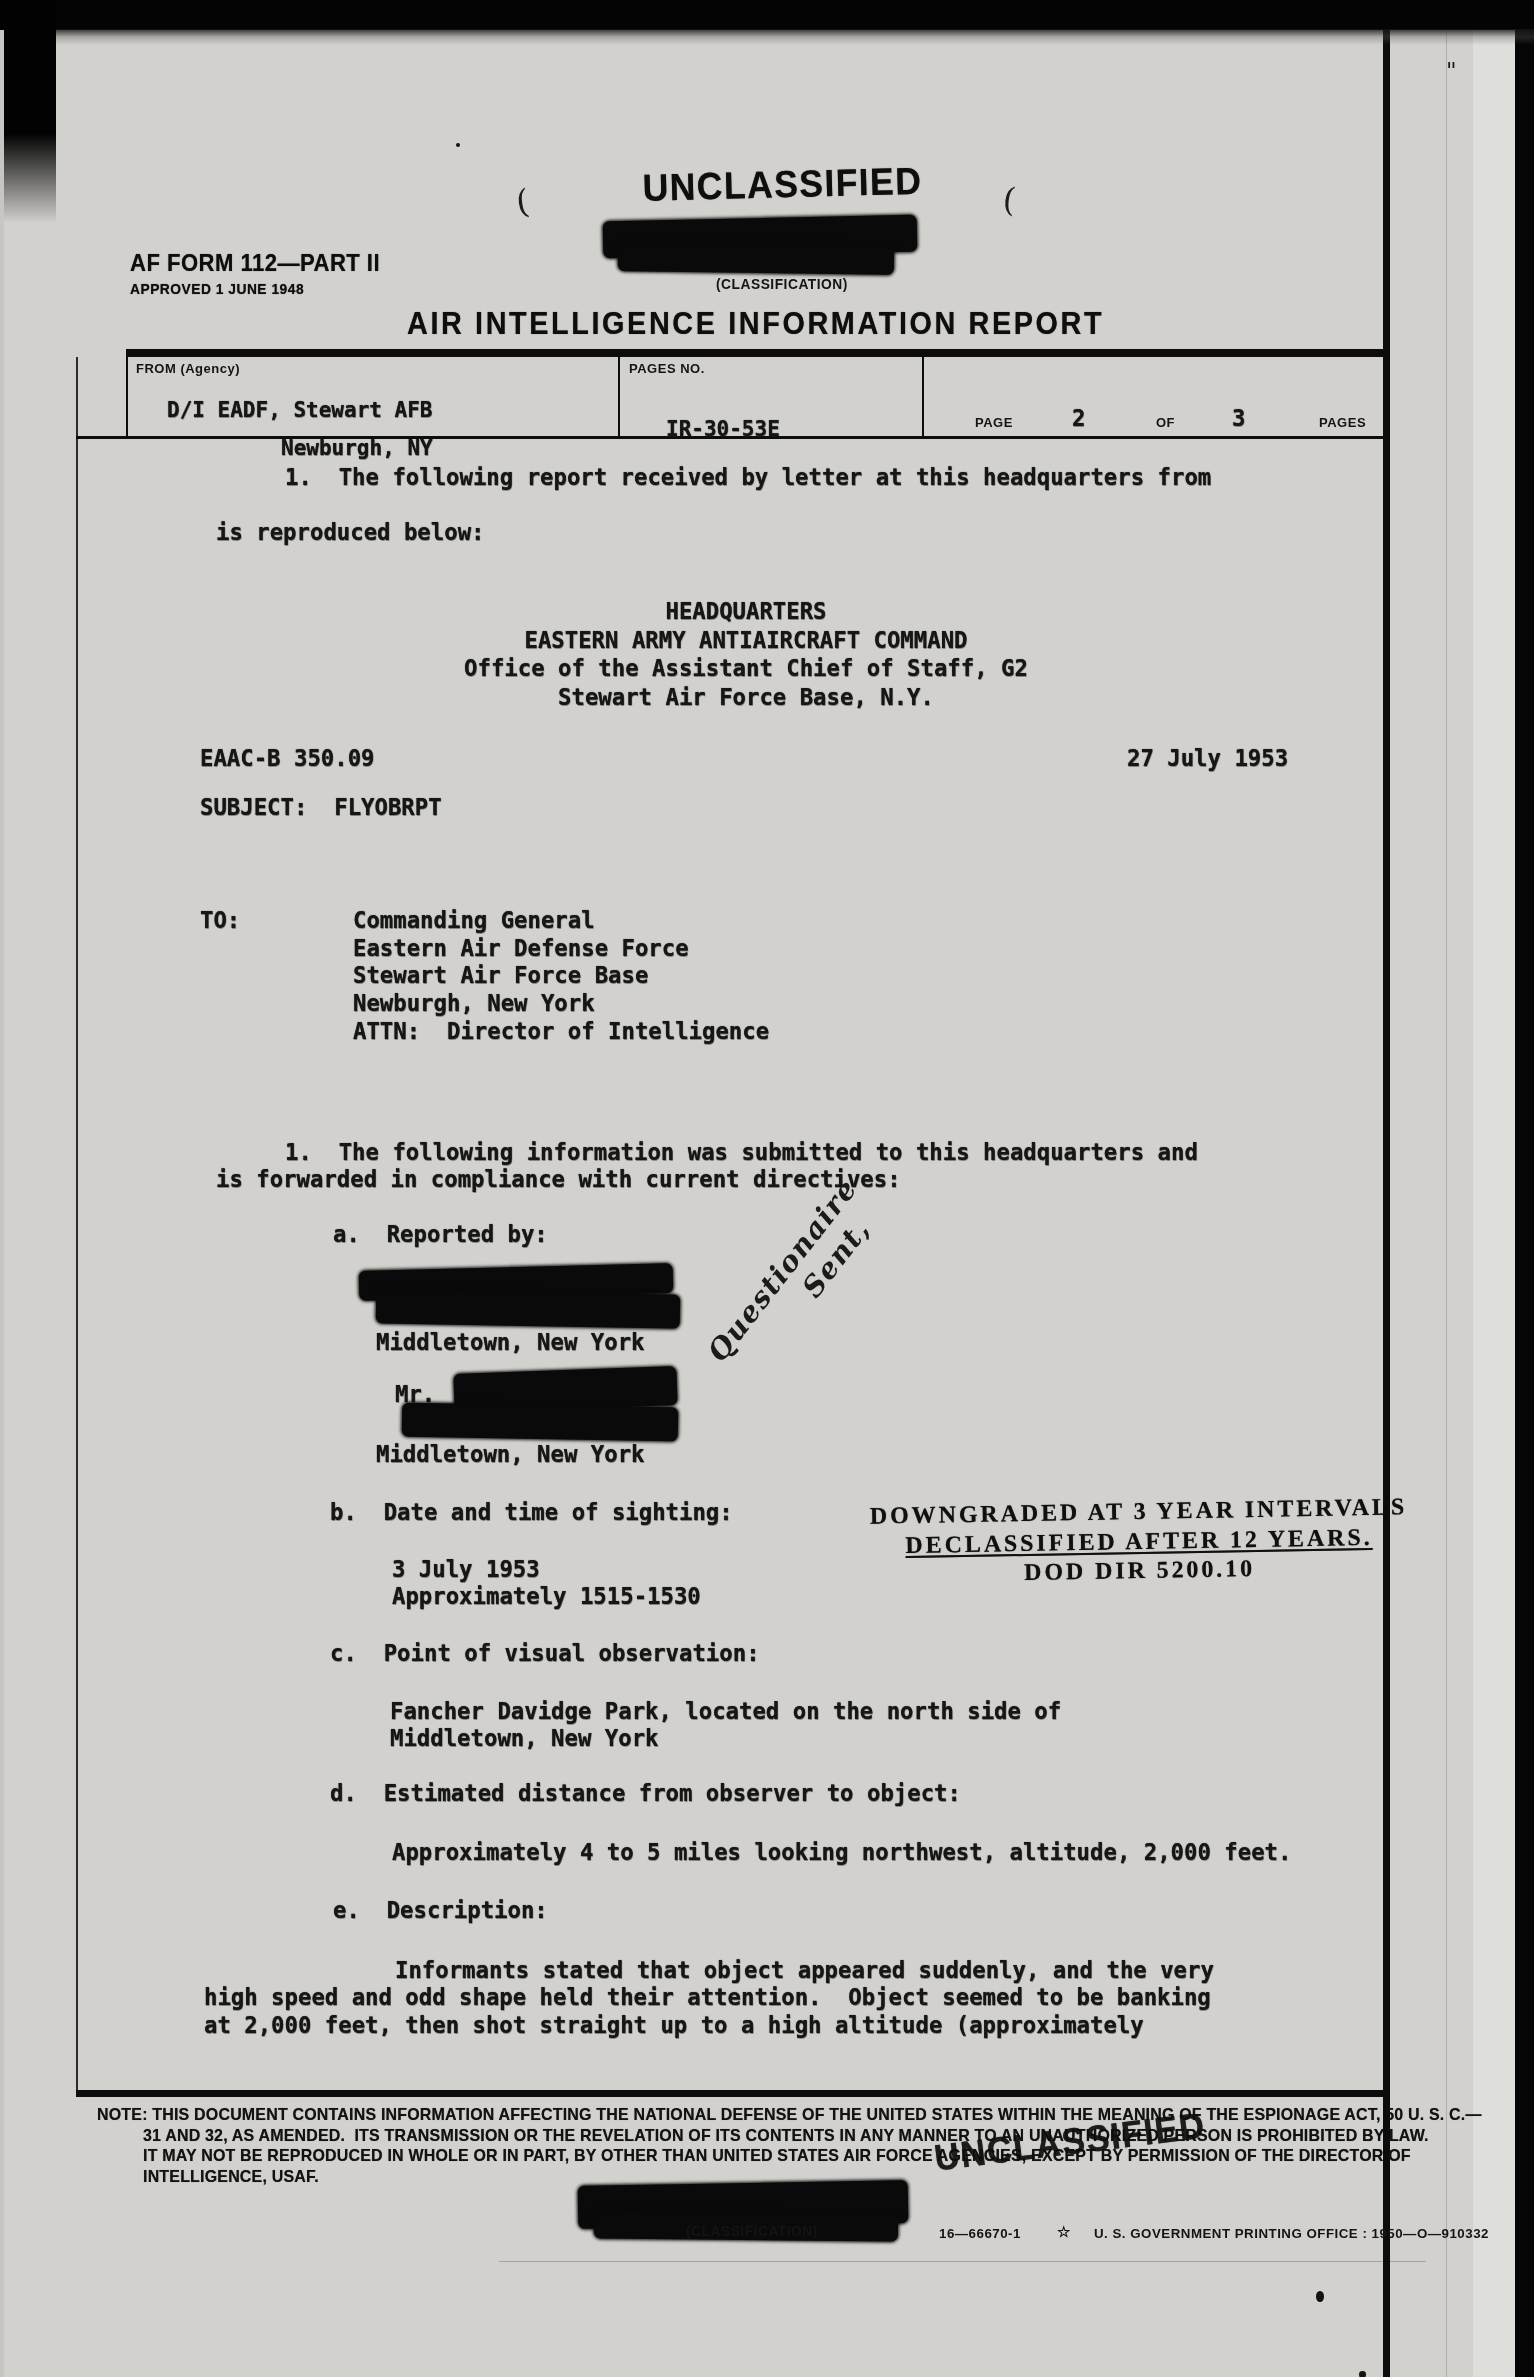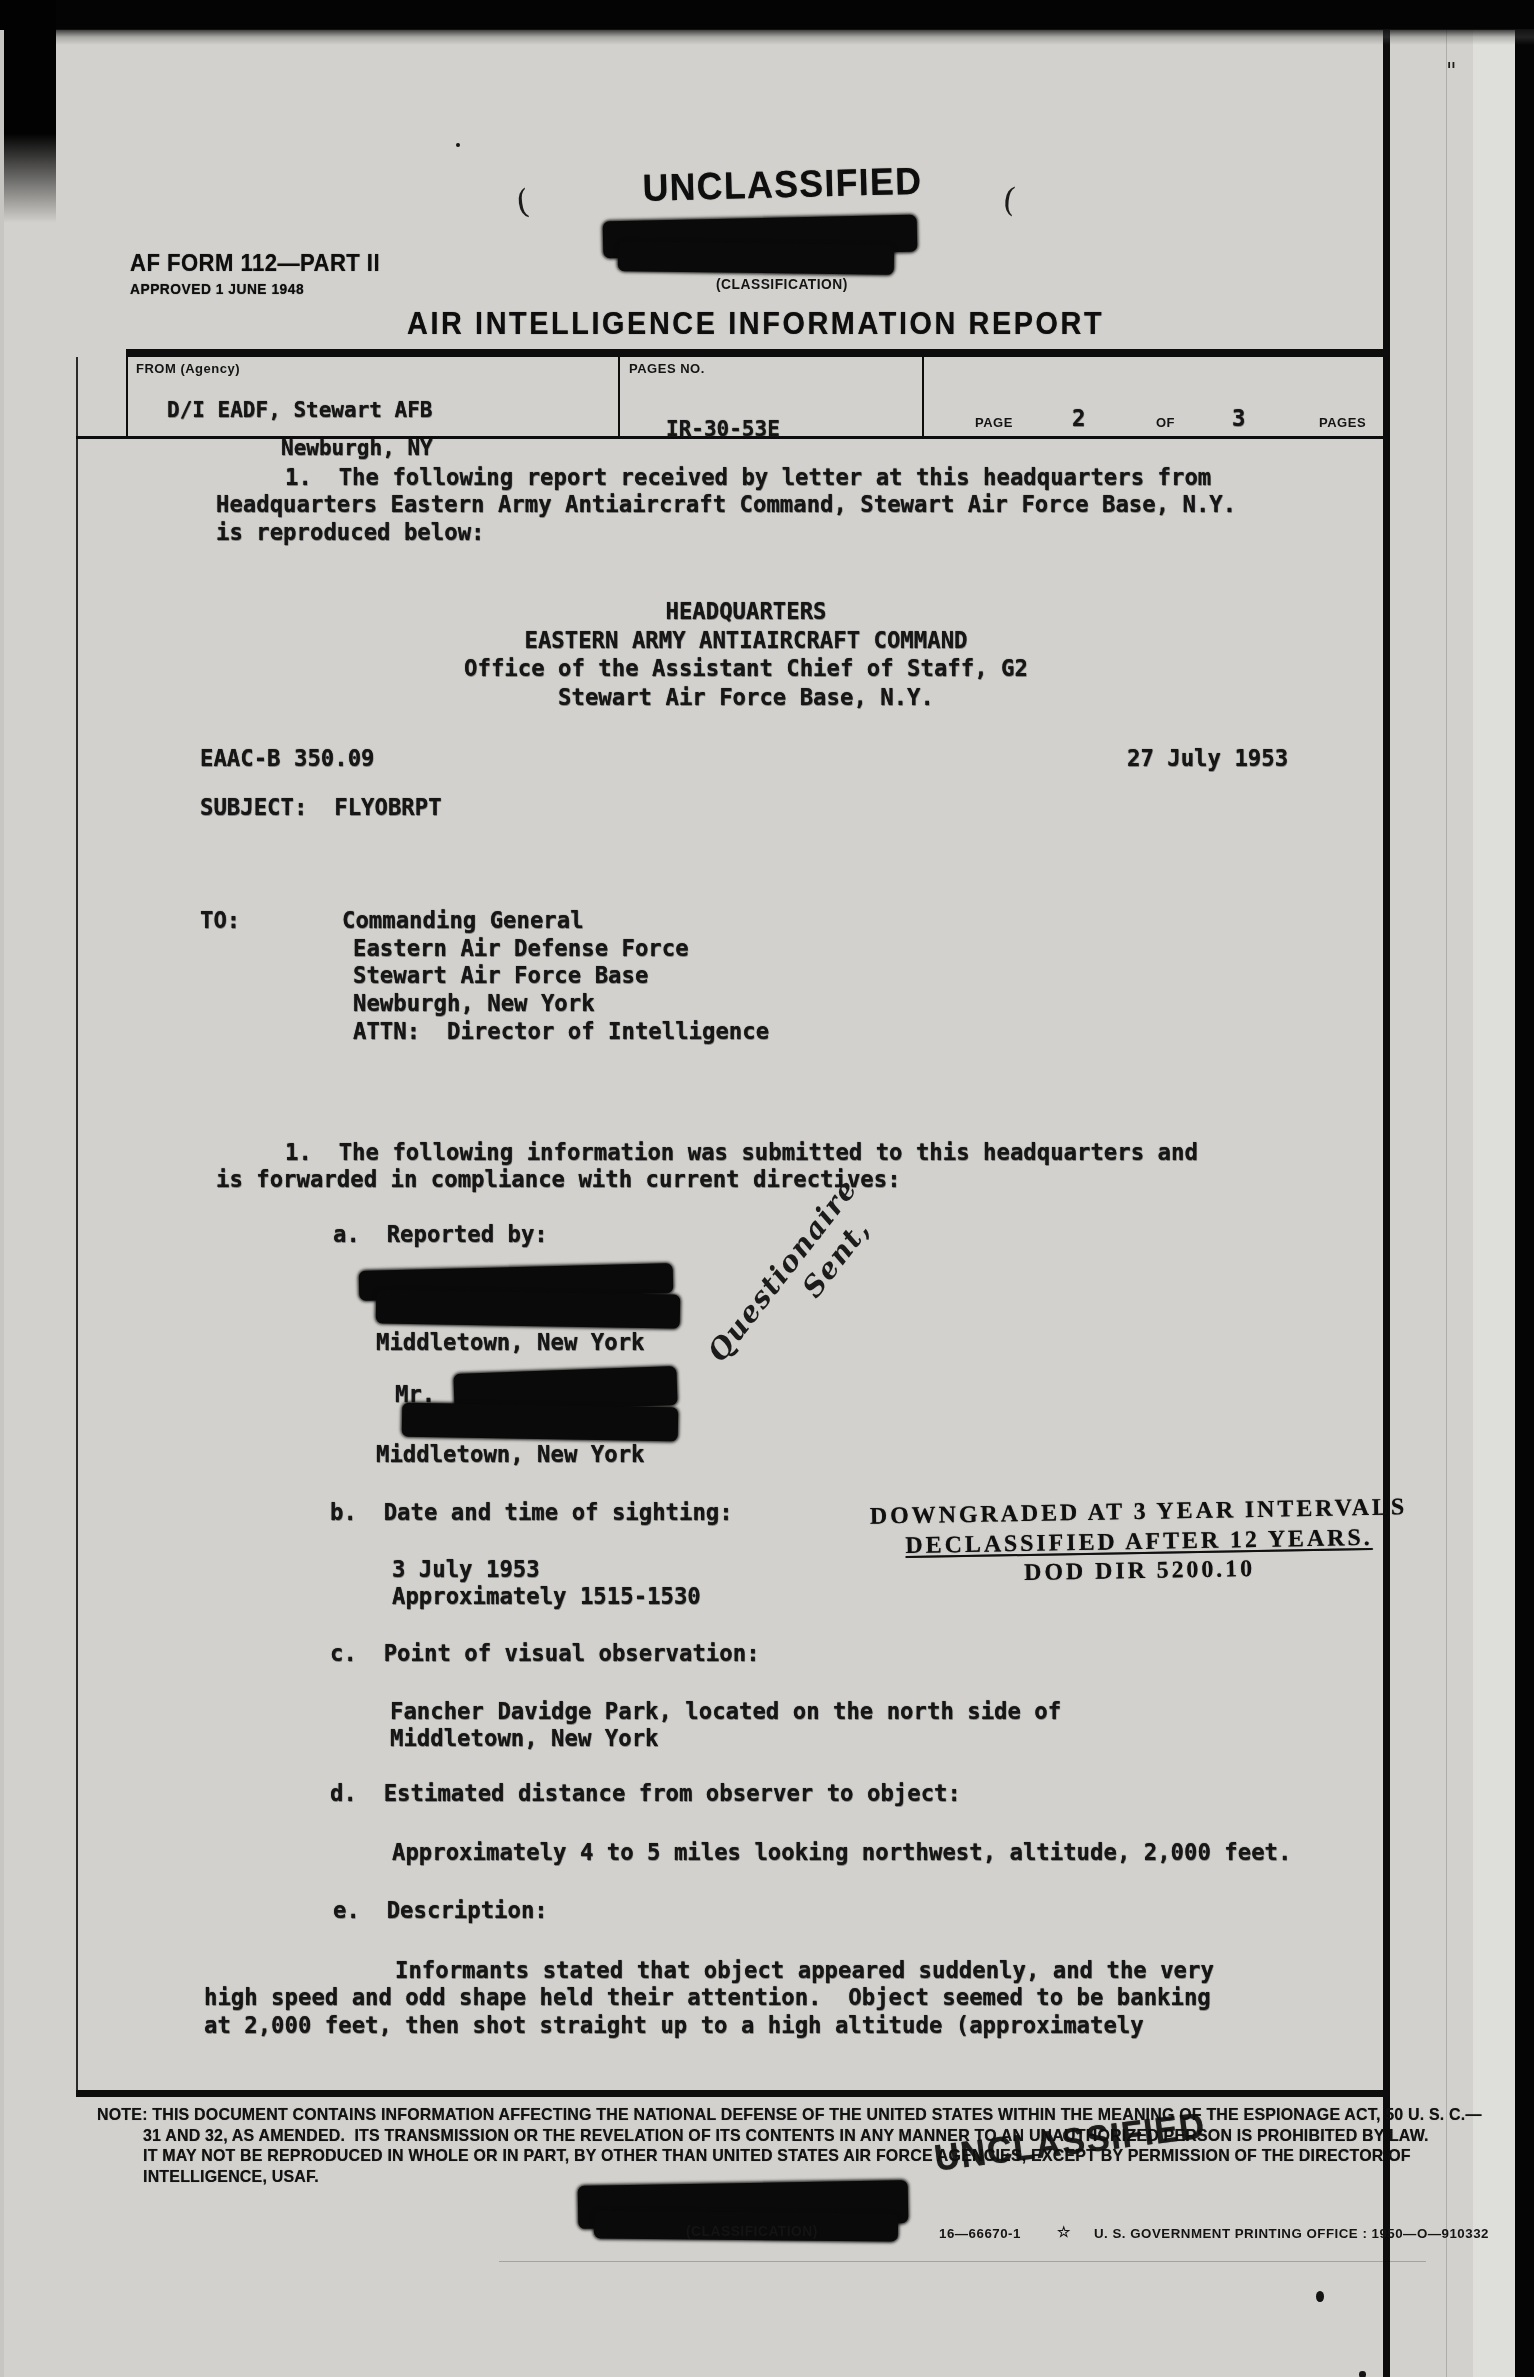"Headquarters Eastern Army Antiaircraft" div.typed { html: <div>Headquarters Eastern Army Antiaircraft Command, Stewart Air Force Base, N.Y.</div> -> none }
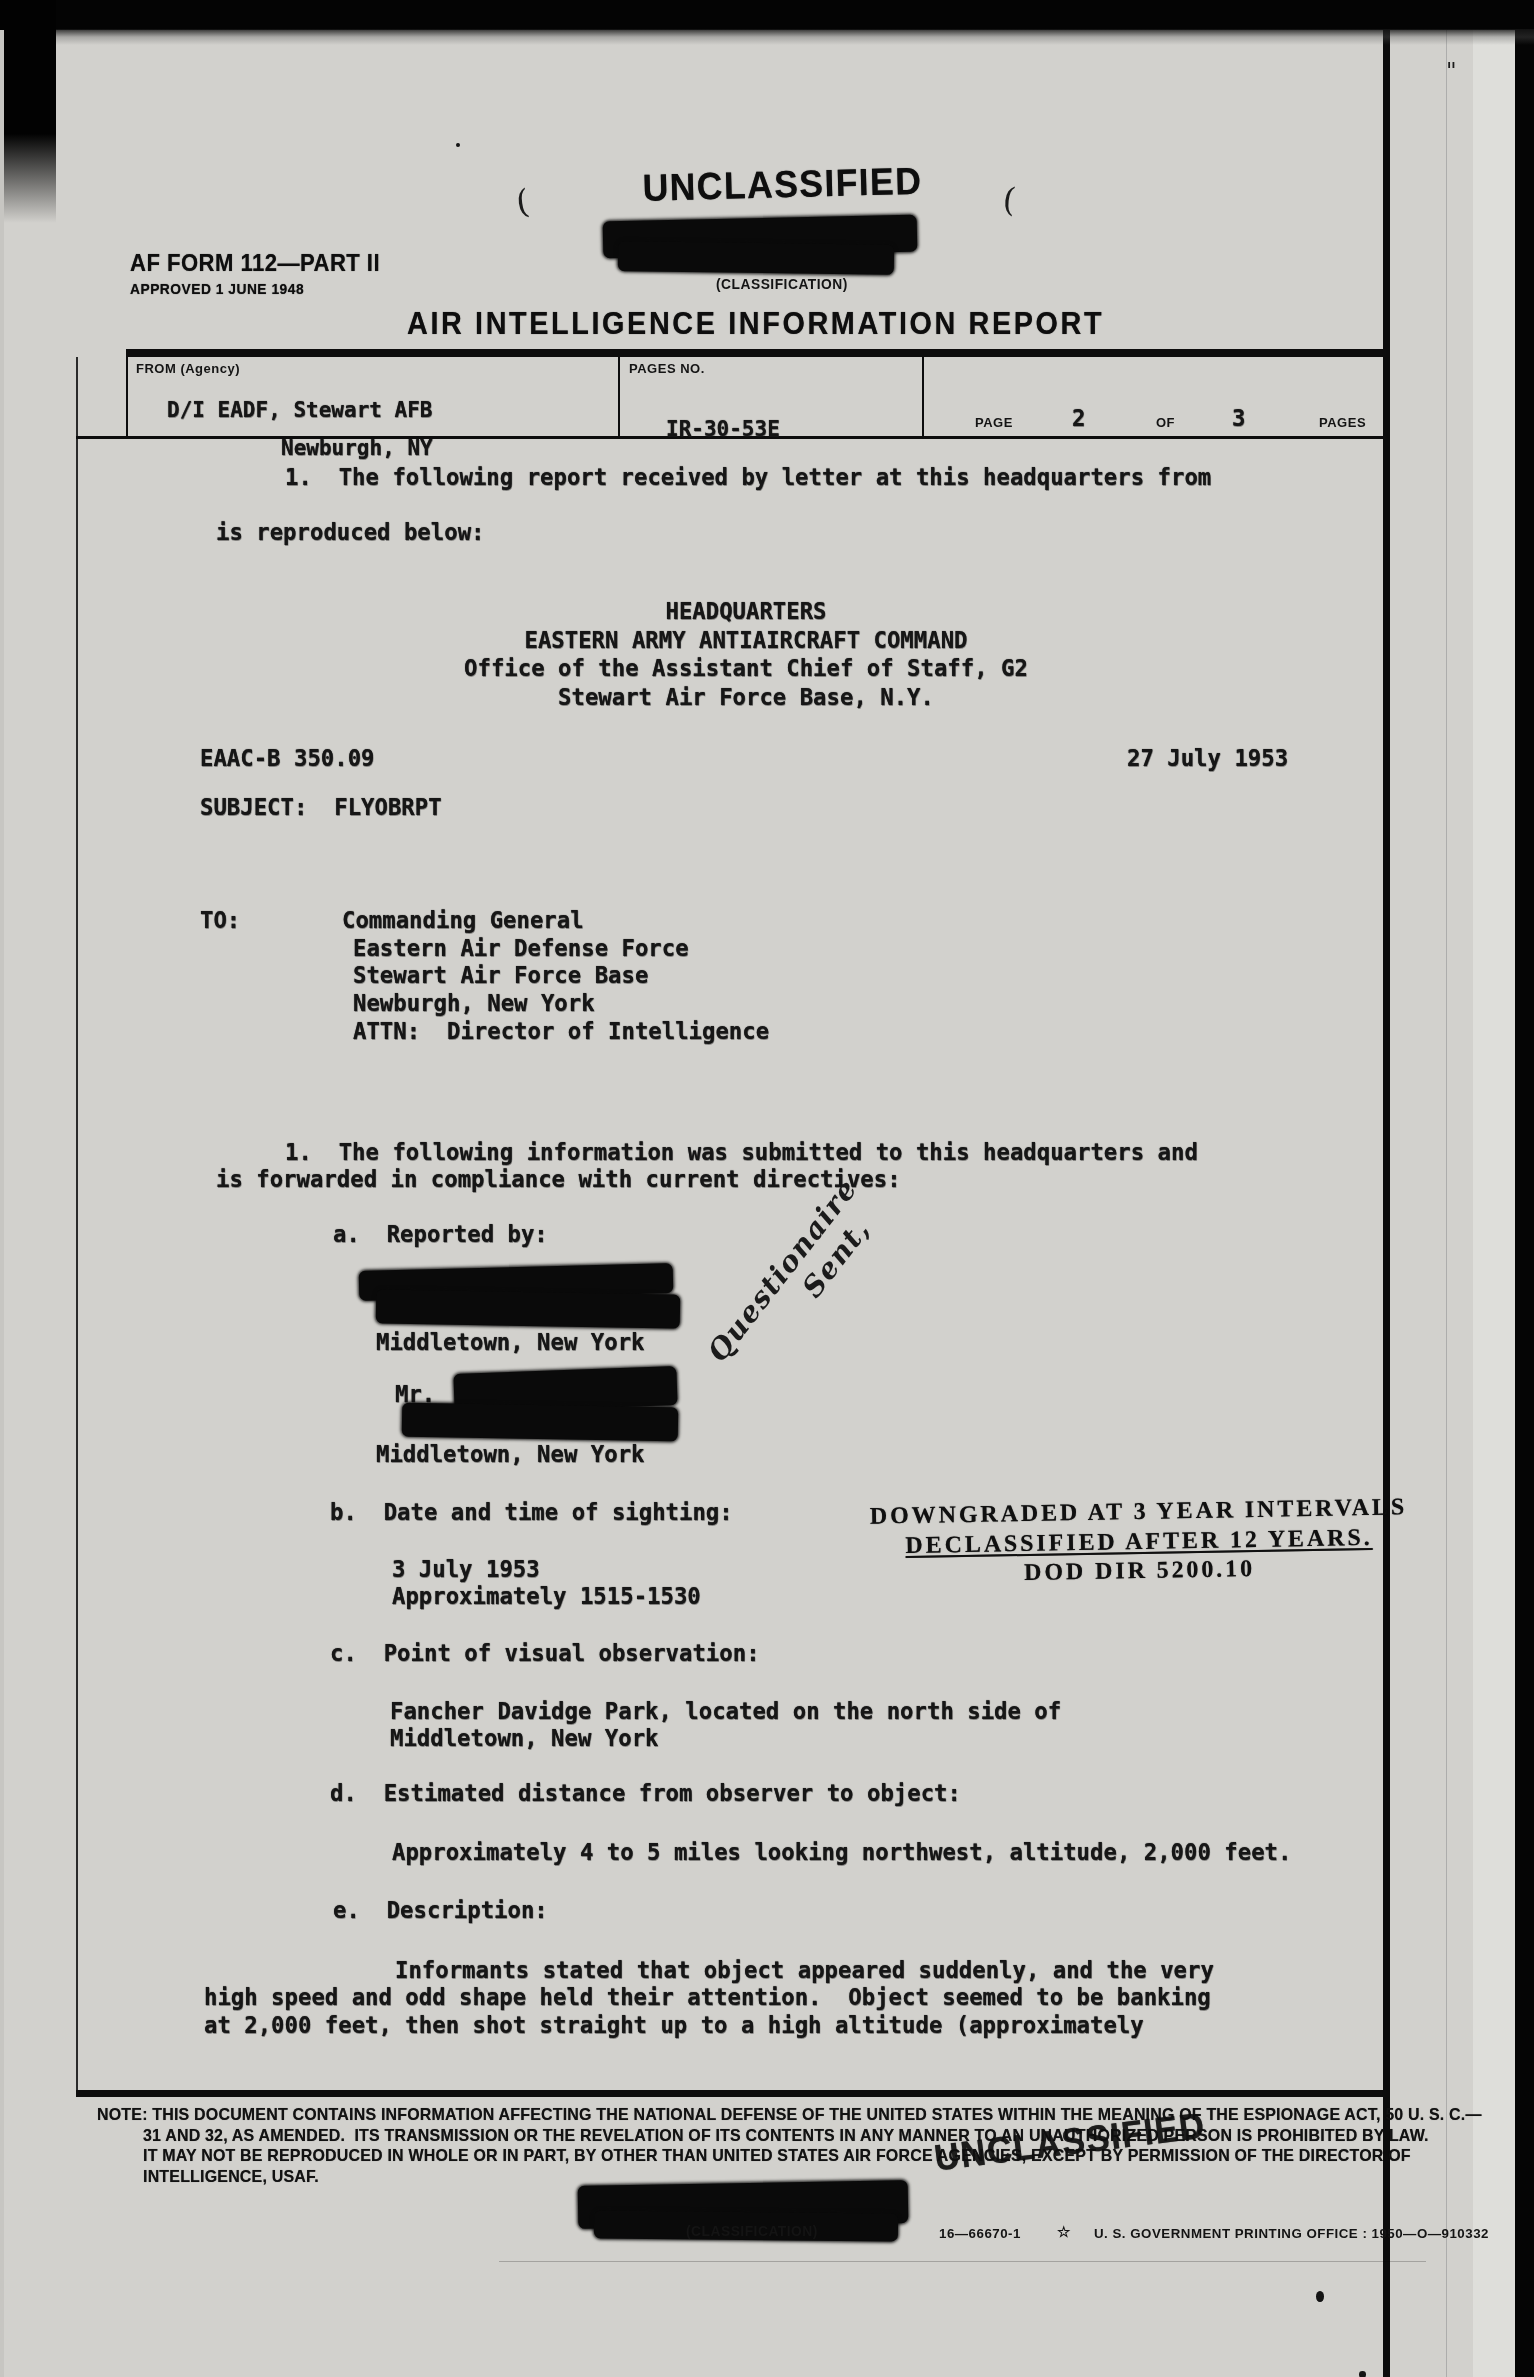"Commanding General" div.typed { left: 342px -> 353px }
